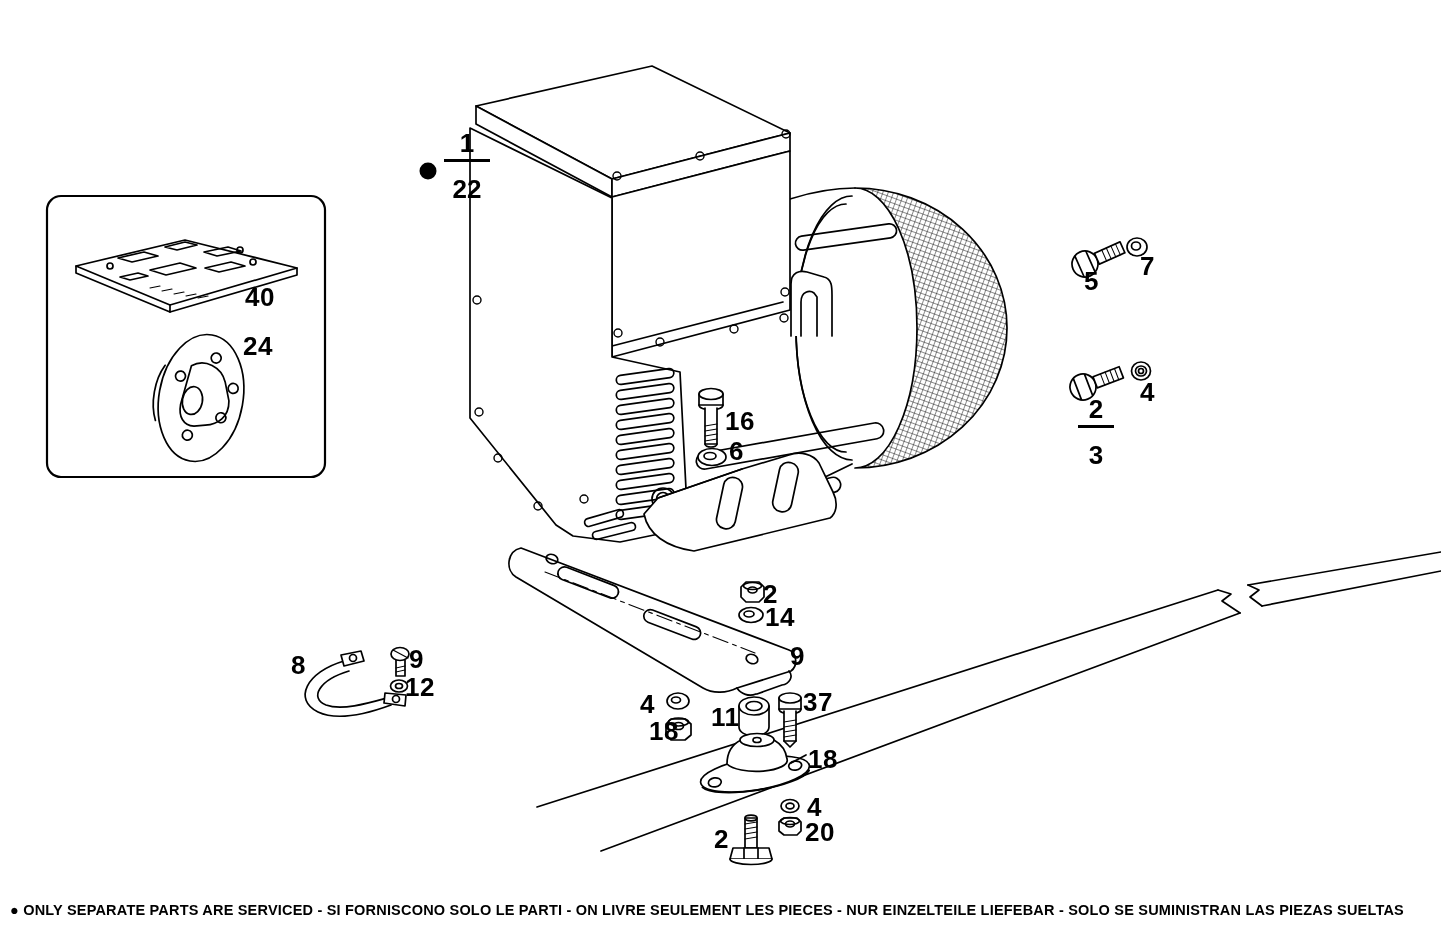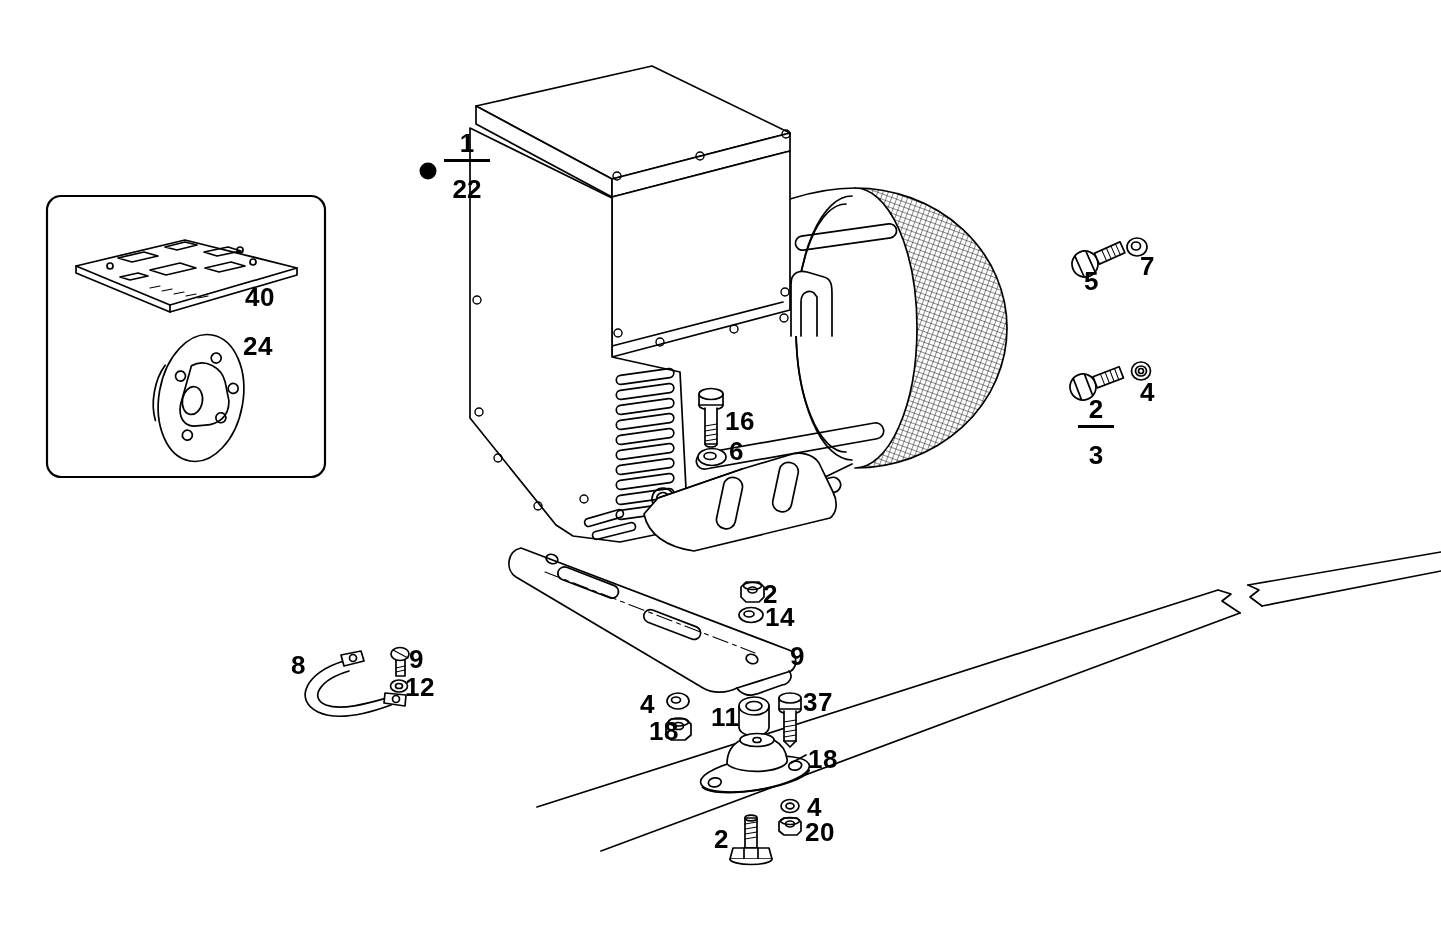"● ONLY SEPARATE PARTS ARE" div { html: none -> <div>● ONLY SEPARATE PARTS ARE SERVICED - SI FORNISCONO SOLO LE PARTI - ON LIVRE SEULEMENT LES PIECES - NUR EINZELTEILE LIEFEBAR - SOLO SE SUMINISTRAN LAS PIEZAS SUELTAS</div> }
